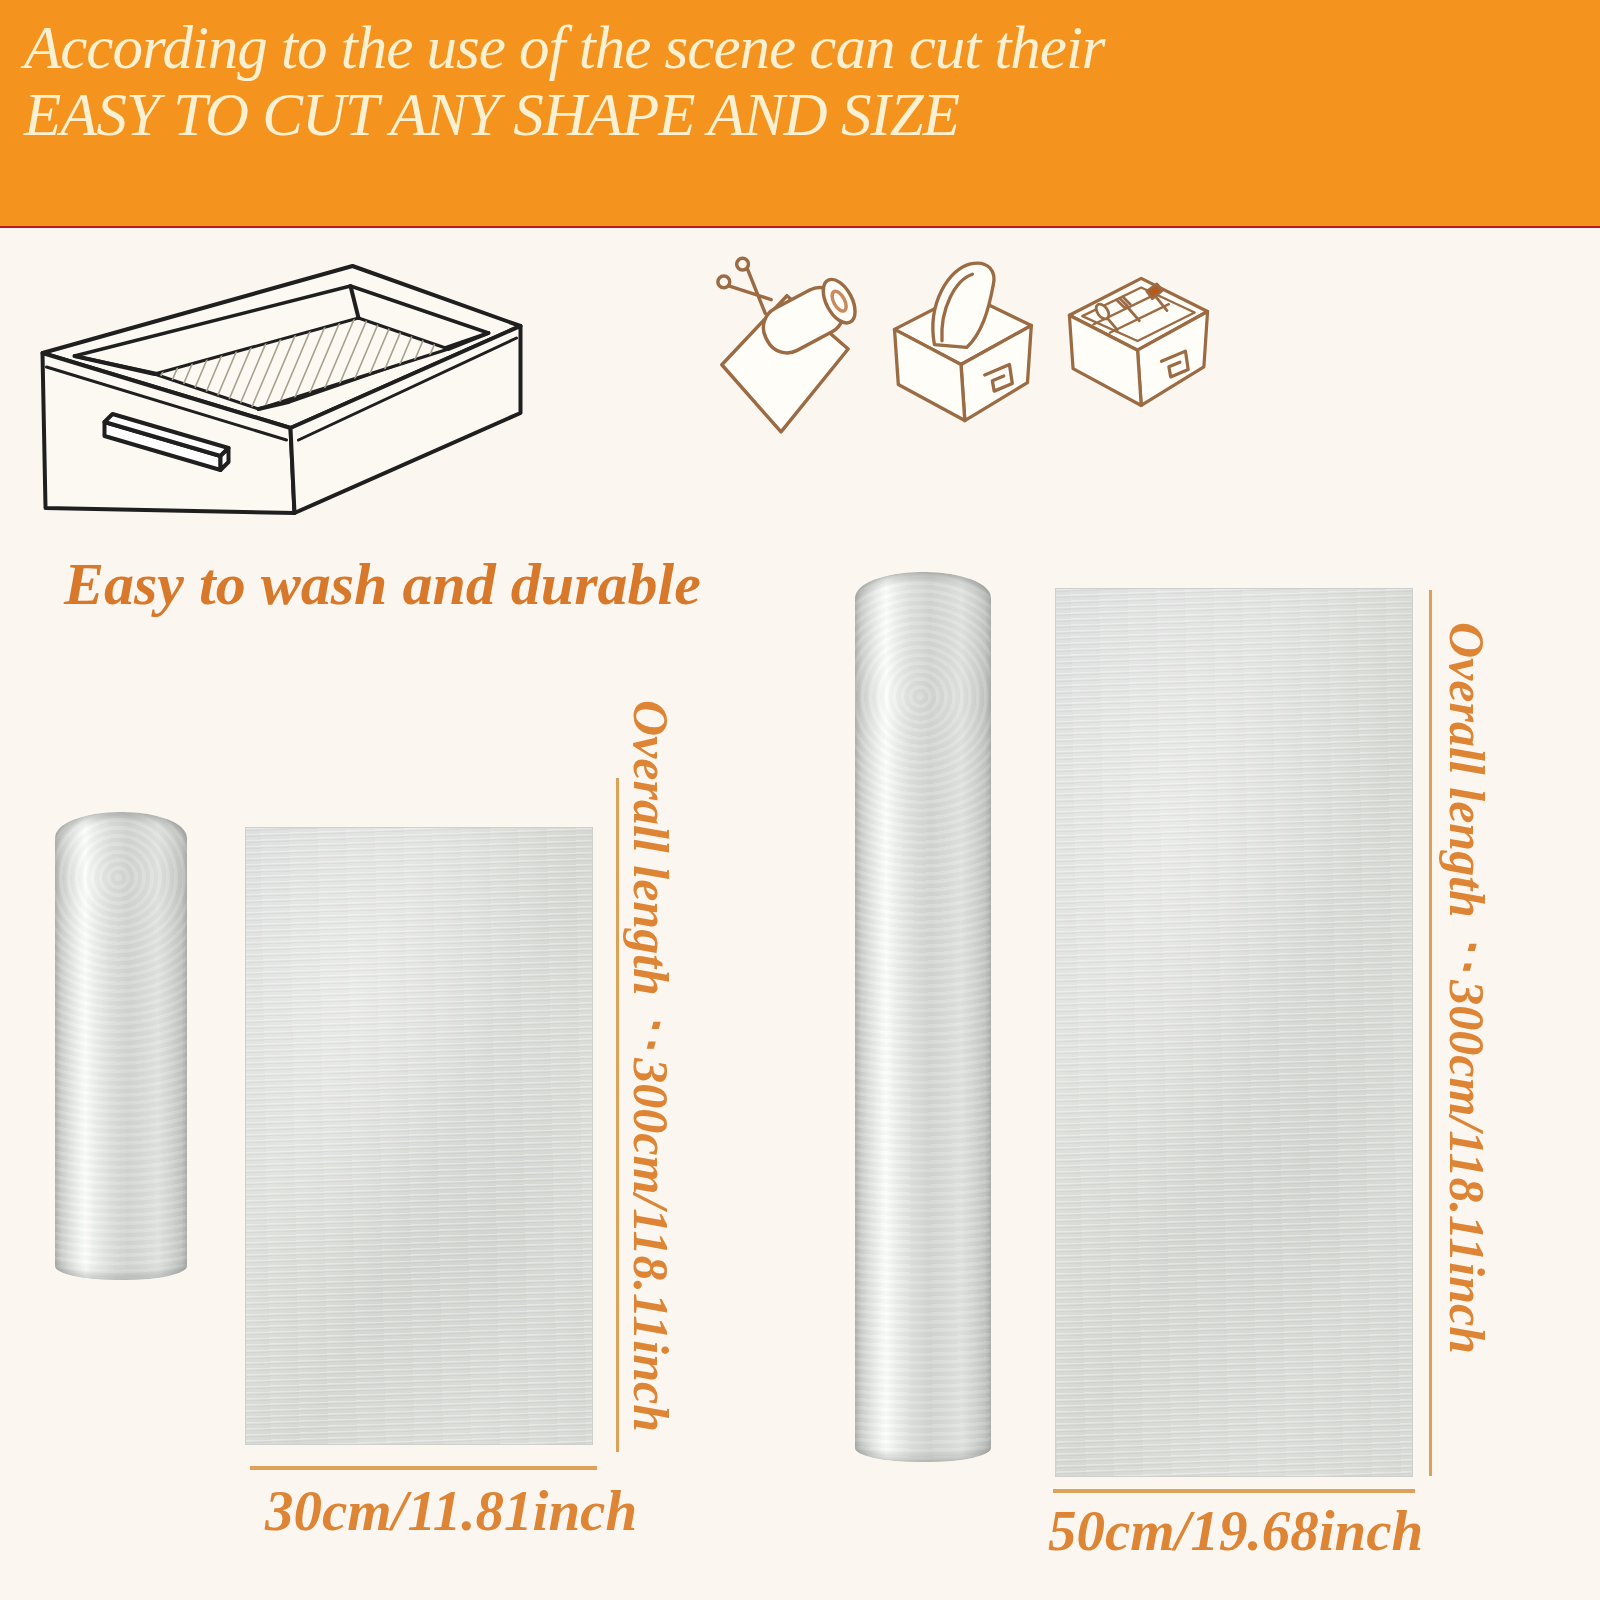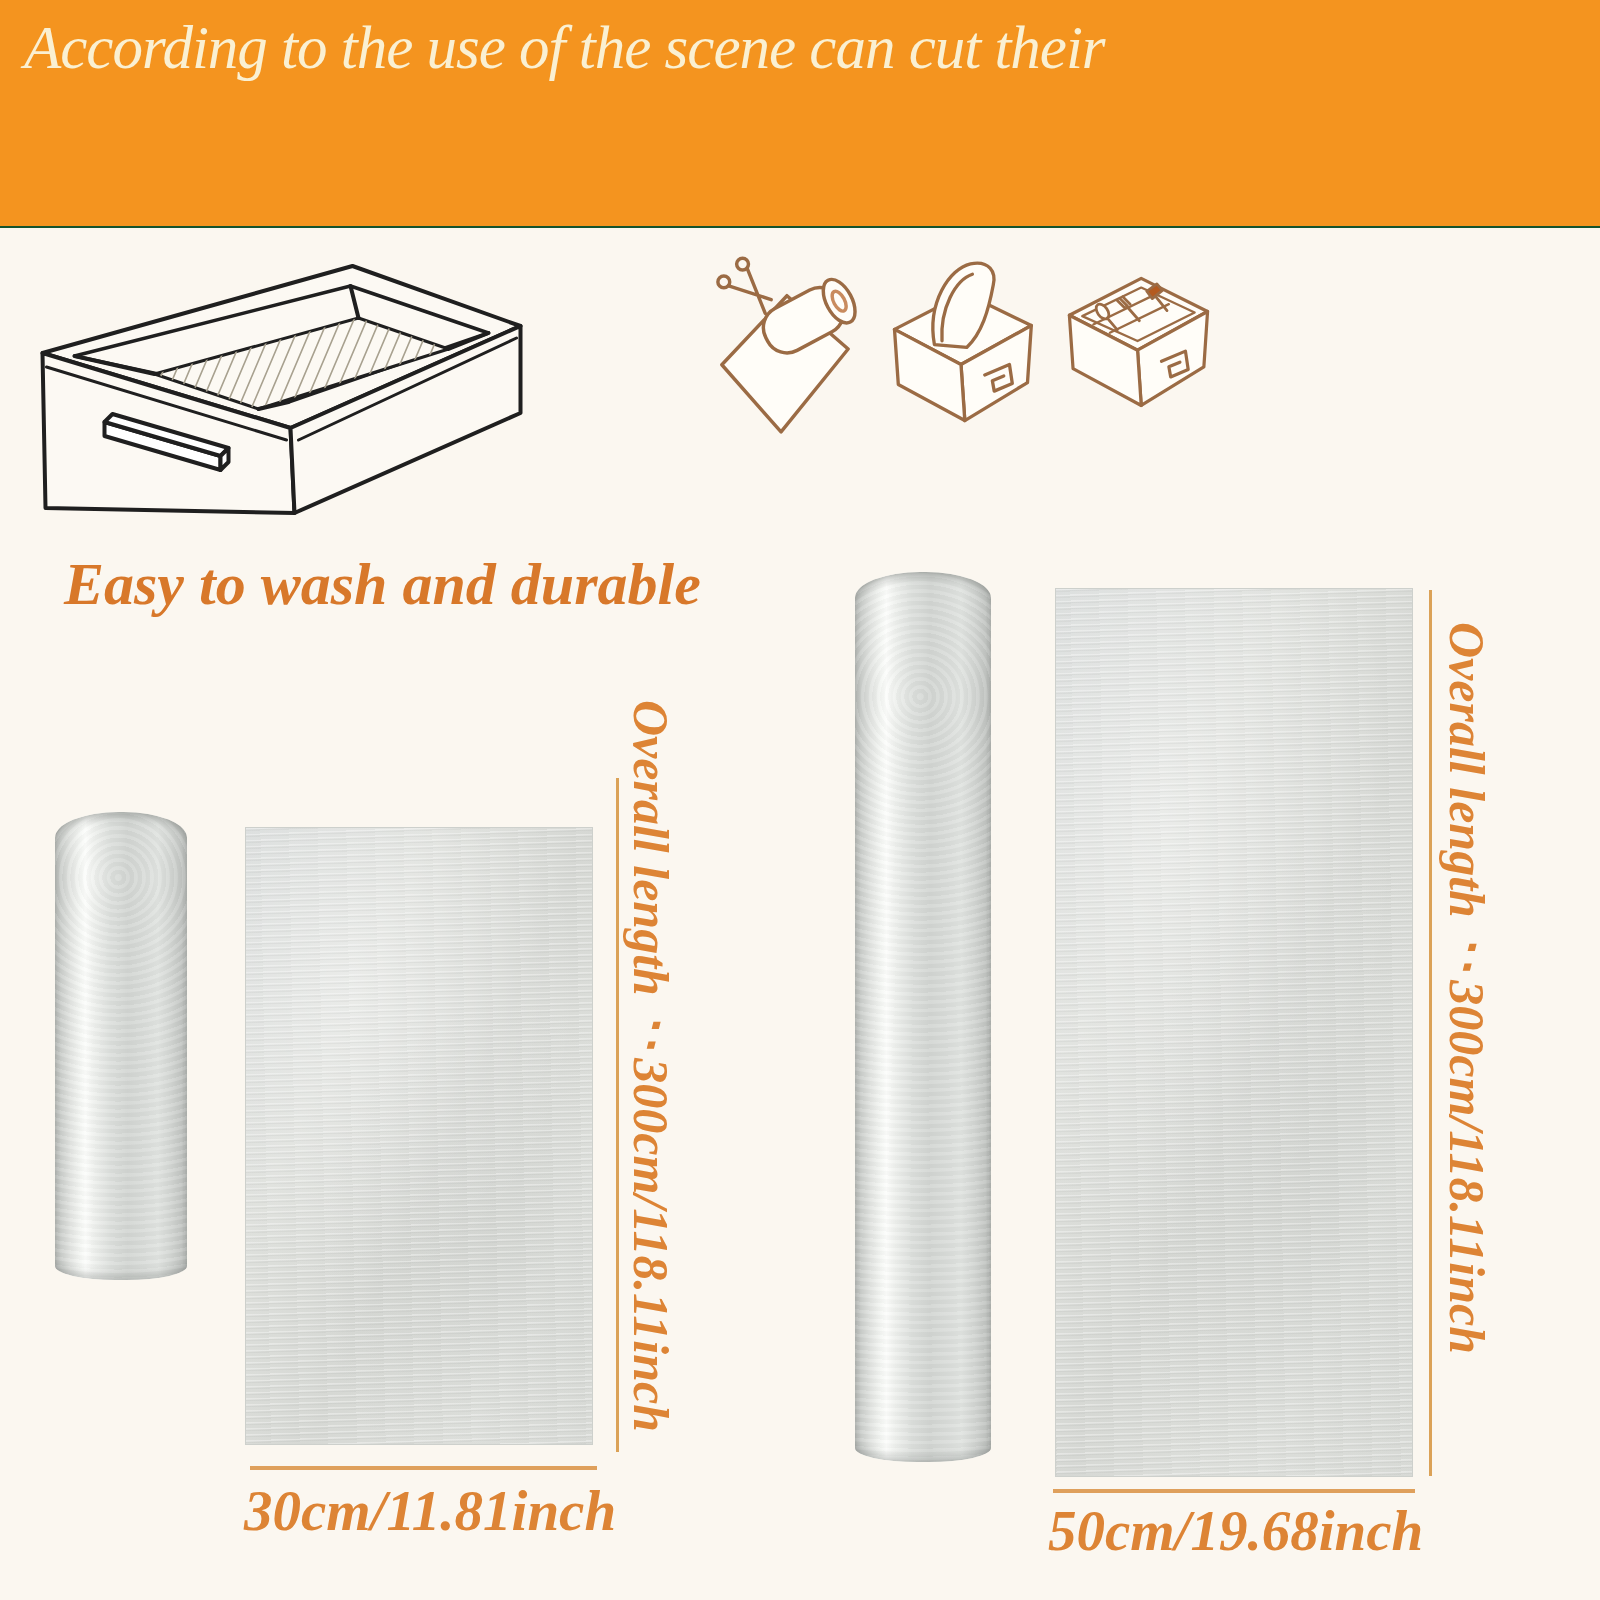"According to the use of" .banner { border-bottom: 2px solid #14532d -> 2px solid #b91c1c }
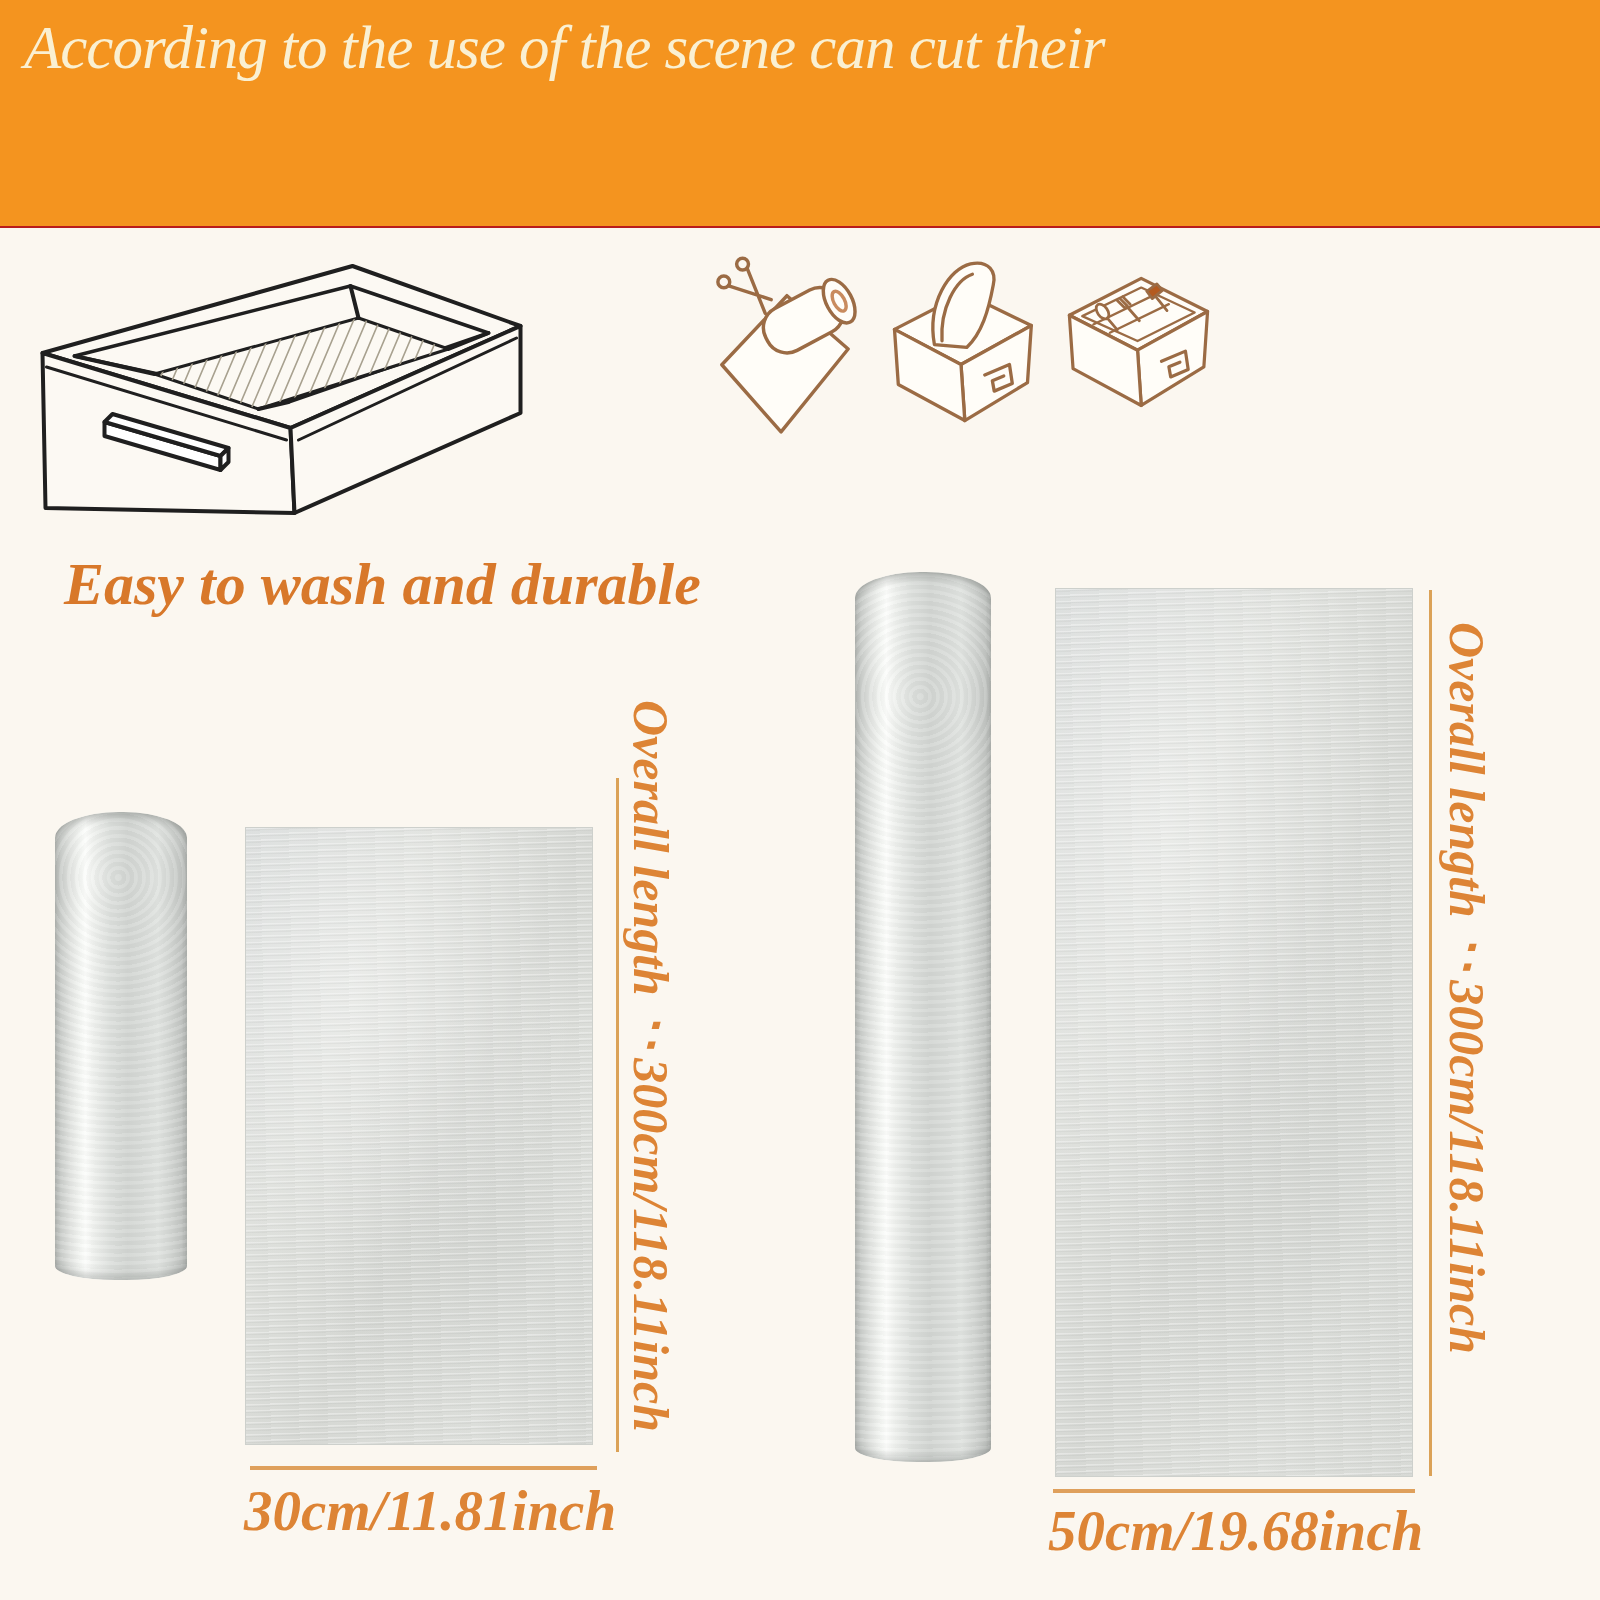"EASY TO CUT ANY SHAPE" div.banner-line { html: none -> <div>EASY TO CUT ANY SHAPE AND SIZE</div> }
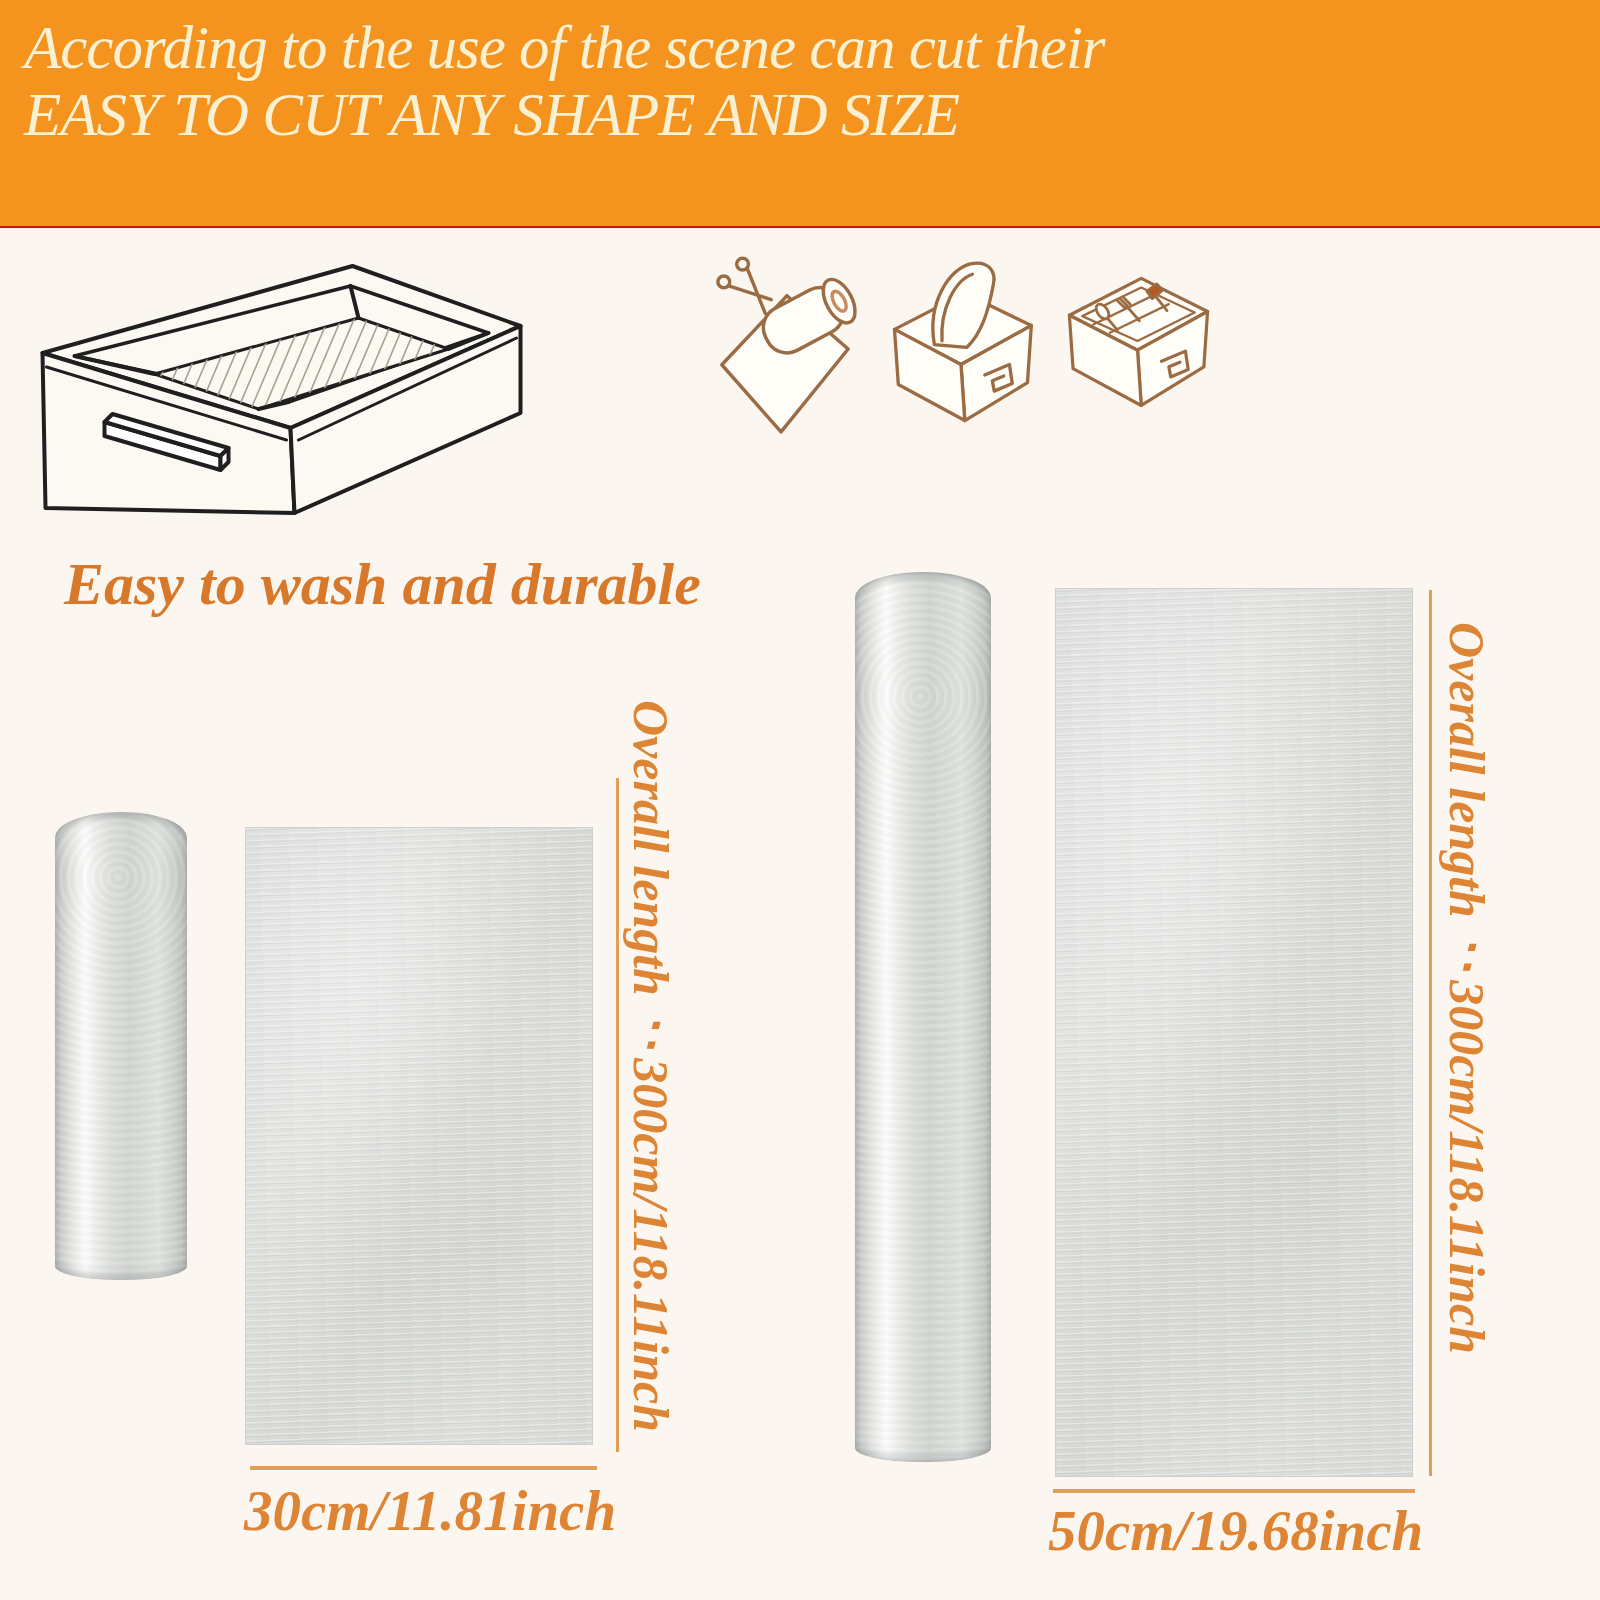"30cm/11.81inch" .label-small { left: 244px -> 265px }
